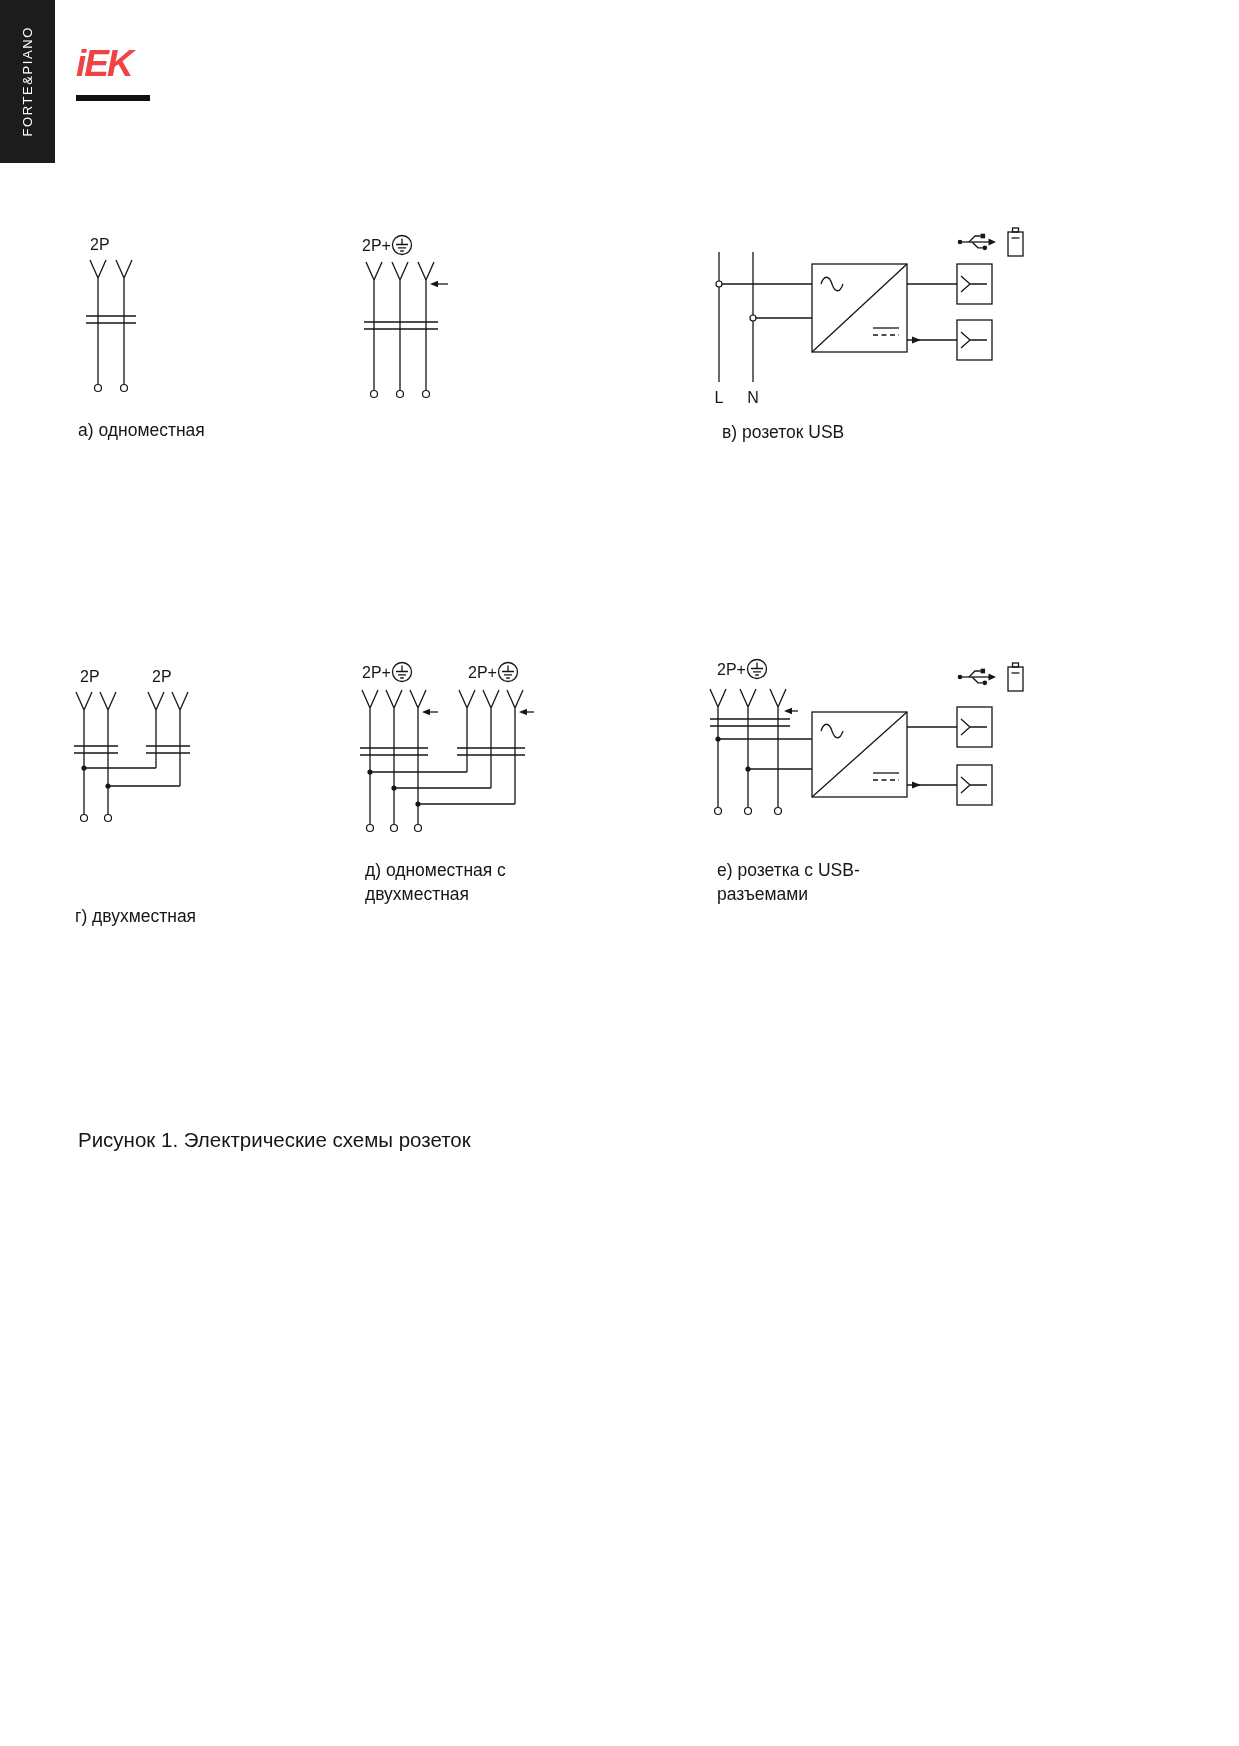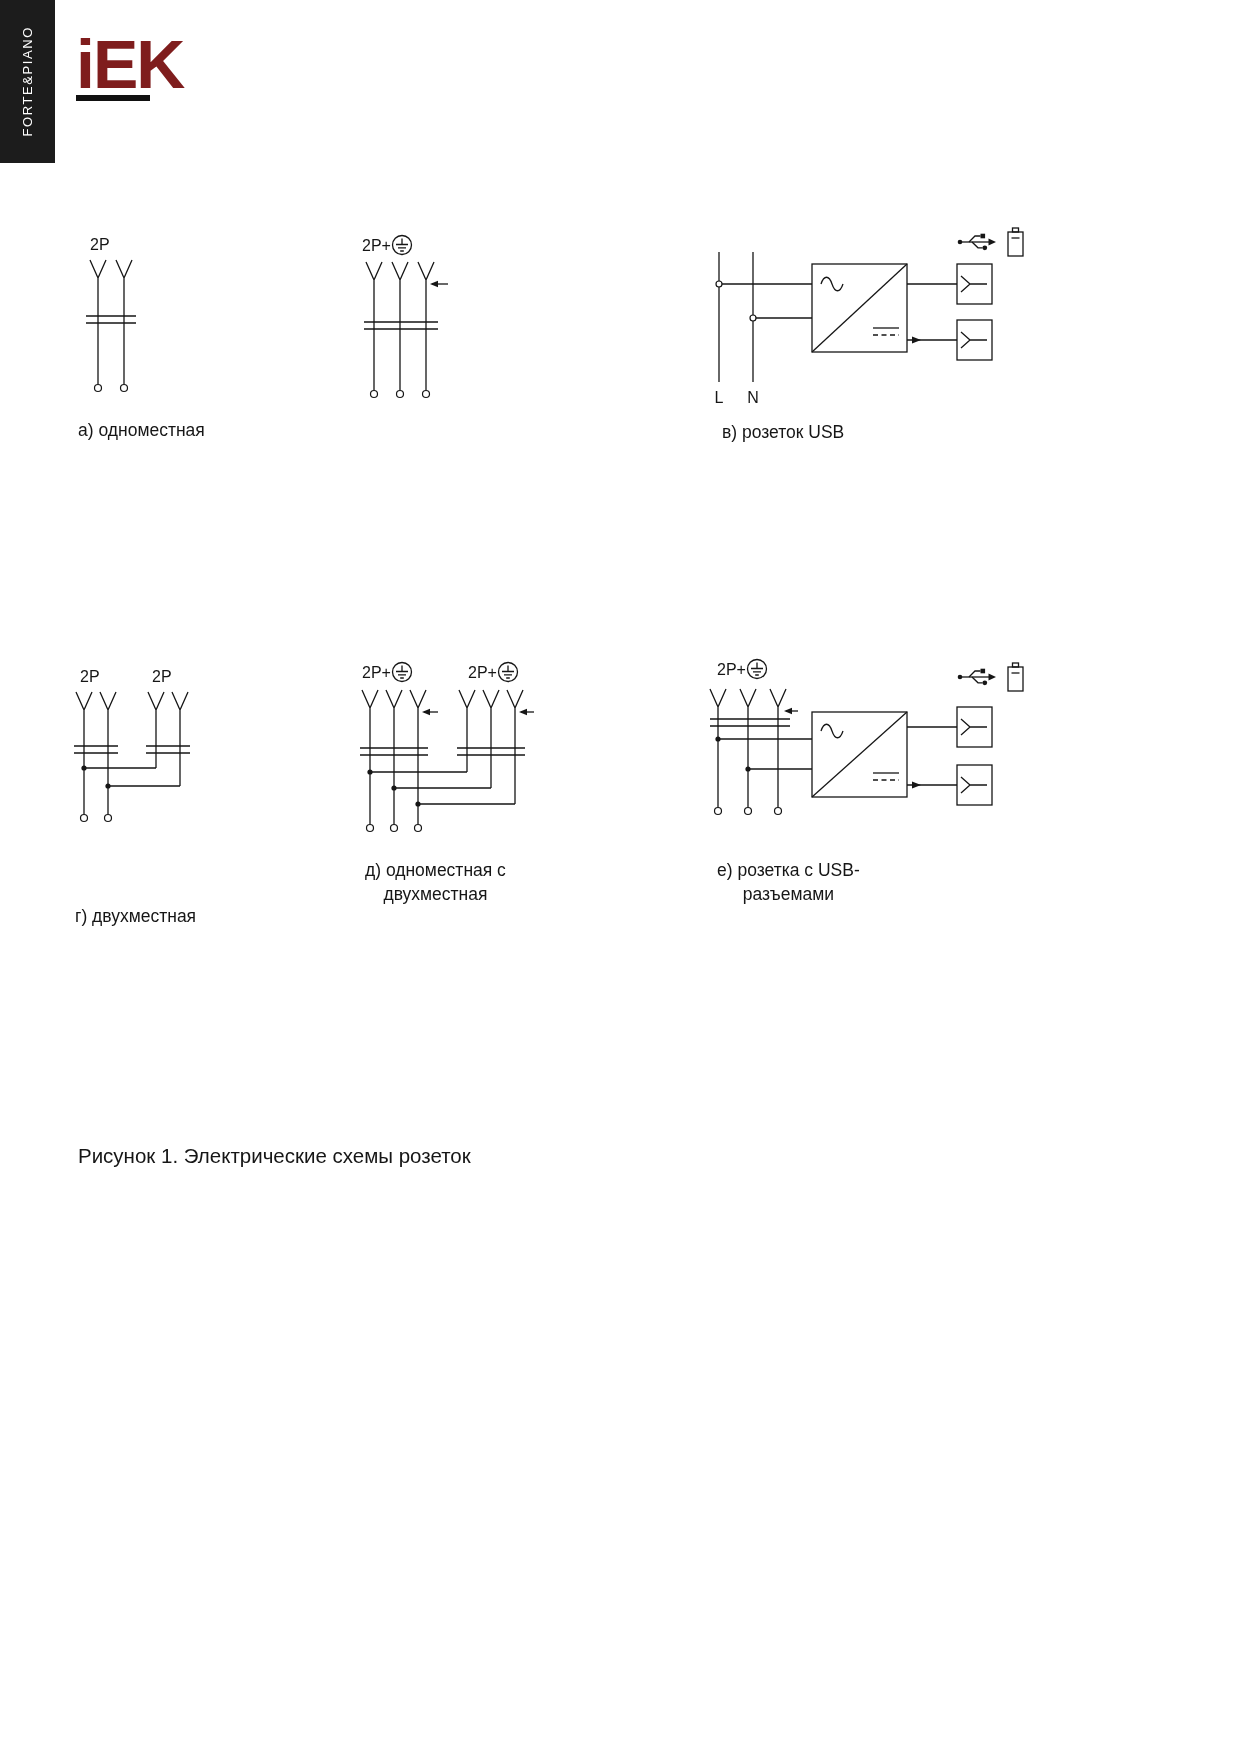"iEK" .logo { color: #7f1d1d -> #ef4444; font-size: 68px -> 37px; font-style: none -> italic }
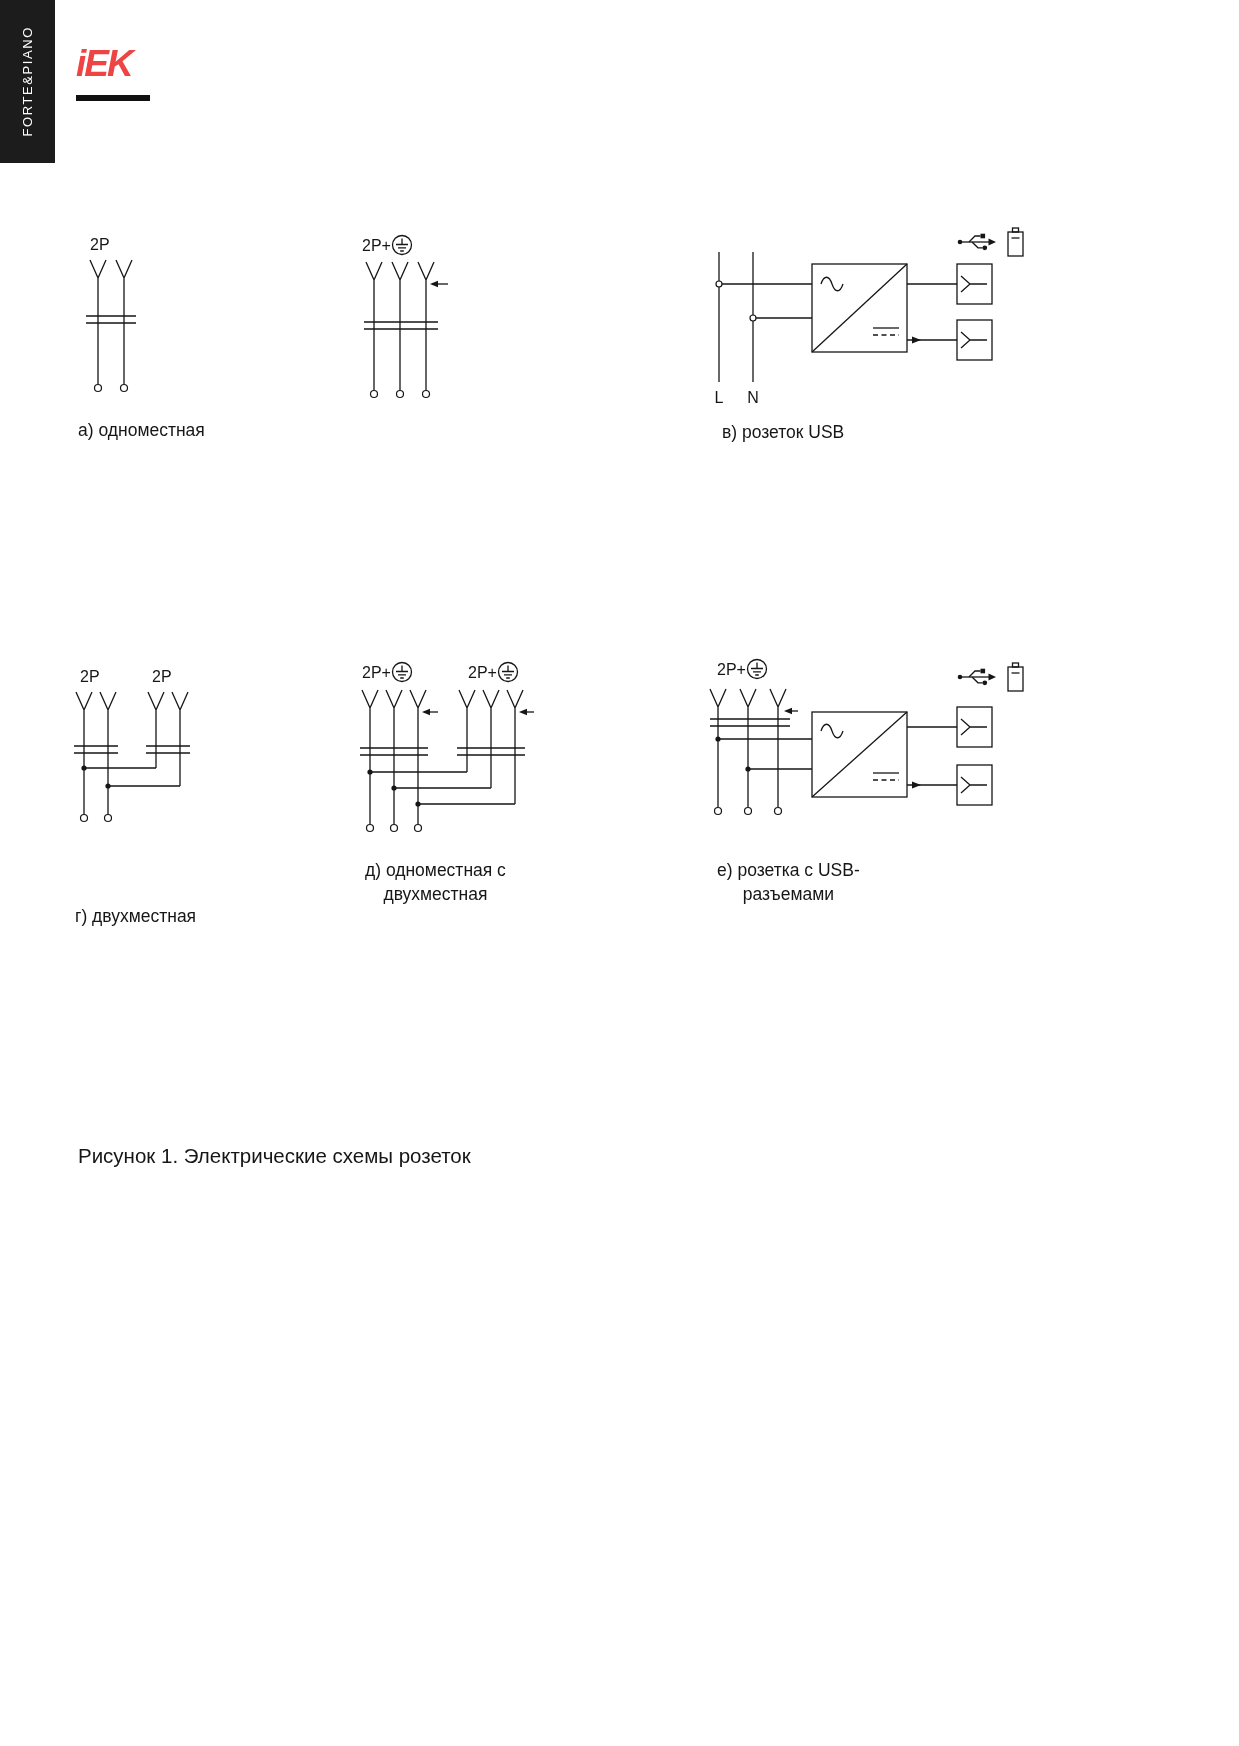"а) одноместная" .cap { text-align: center -> none }
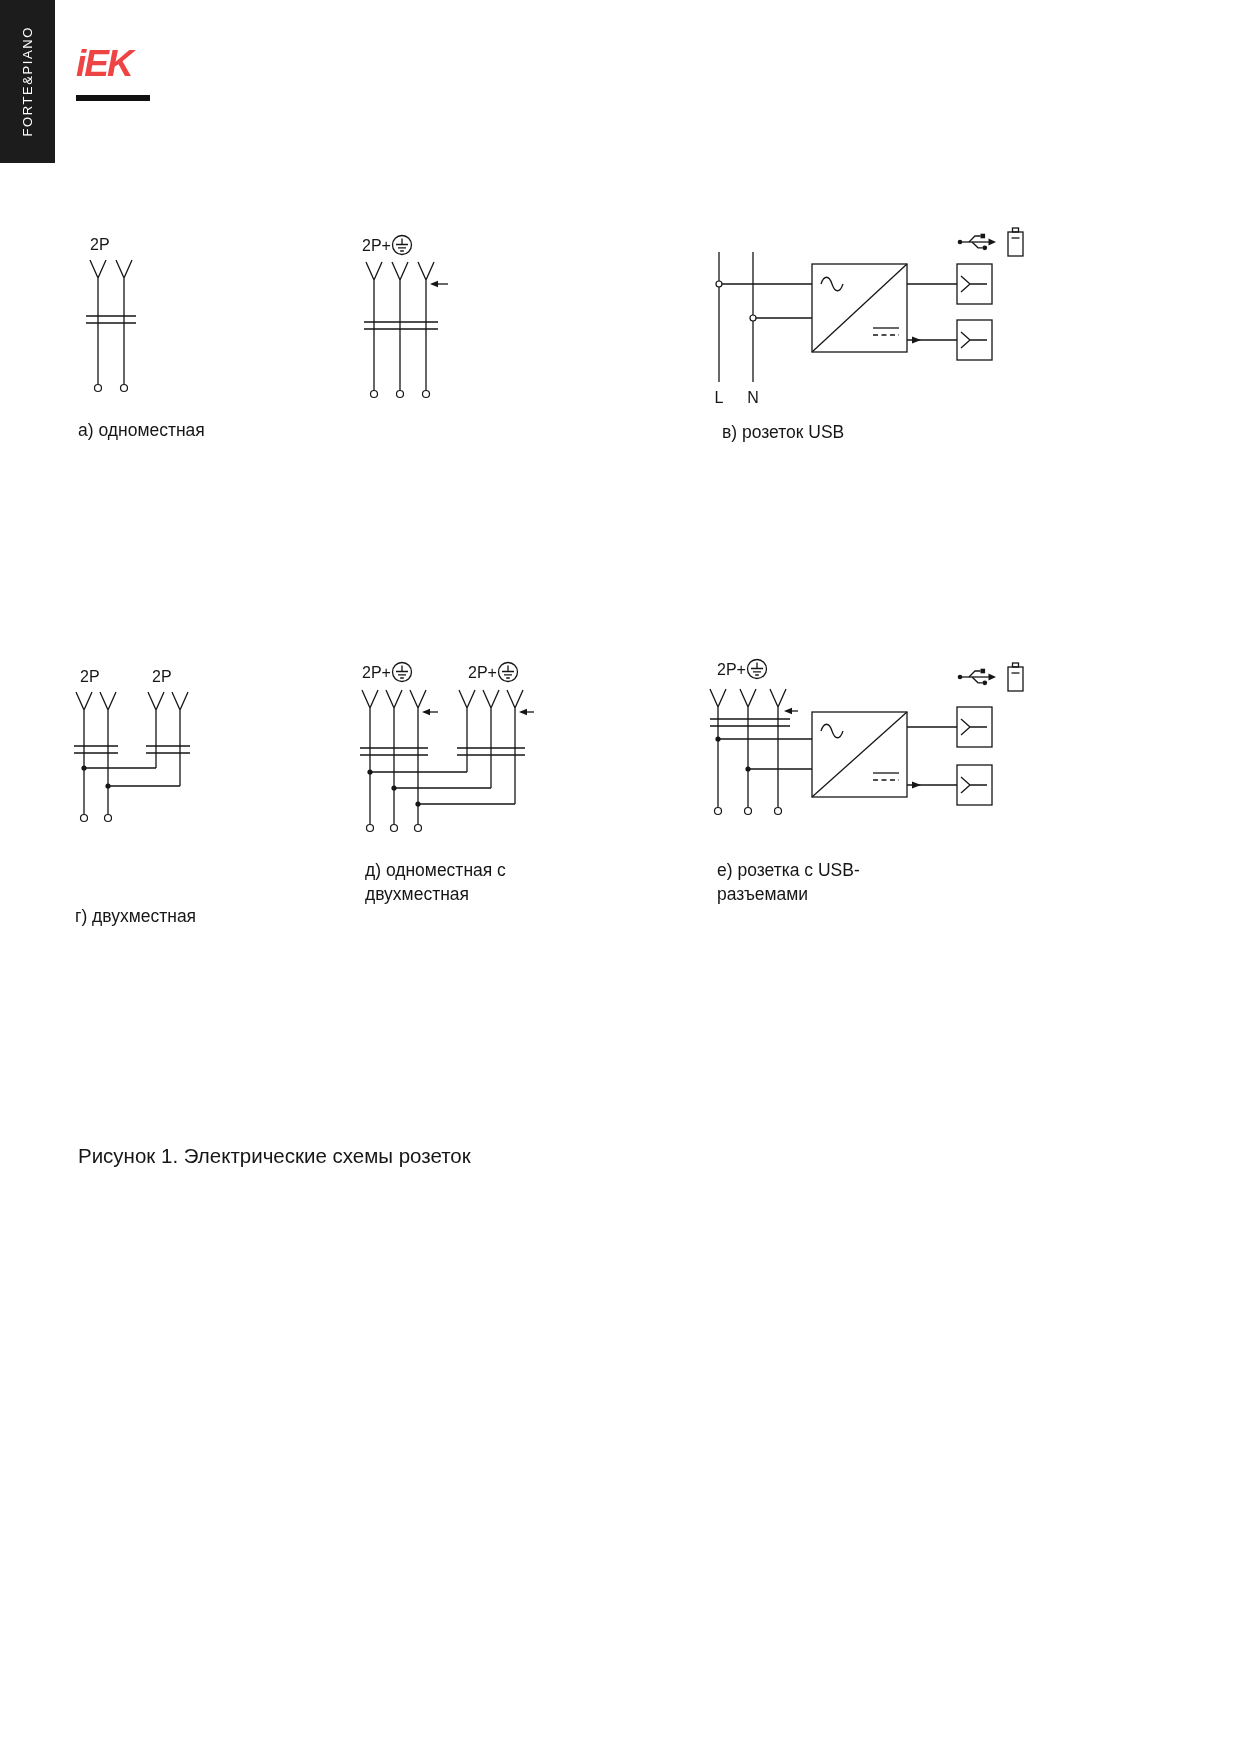"Рисунок 1. Электрические схемы розеток" .figcap { margin-top: 16px -> none }
